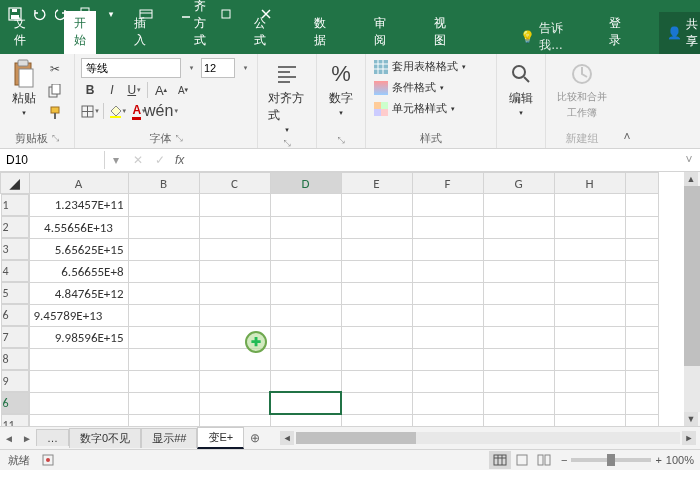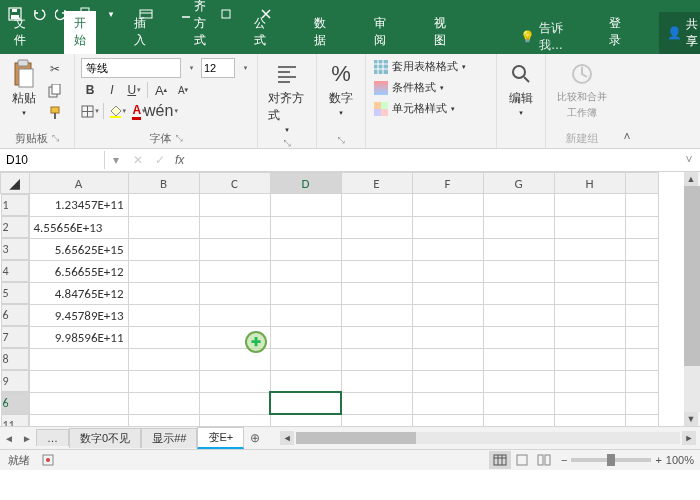"样式" div.glabel { html: none -> <div> <span>样式</span> </div> }
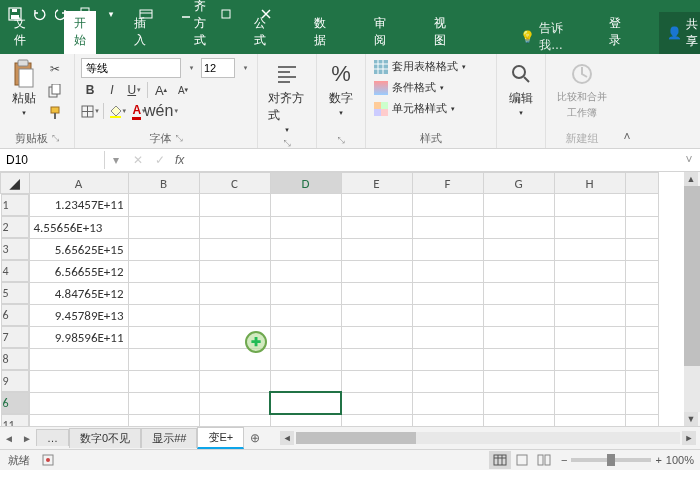"4.55656E+13" td { text-align: left -> center }
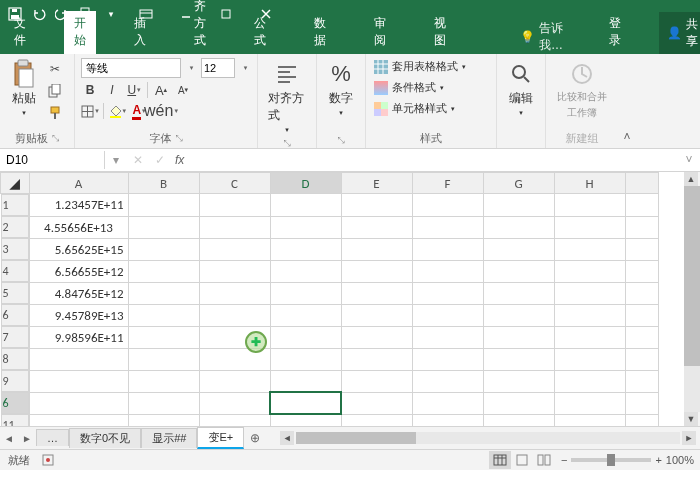"6.56655E+12" td { text: 6.56655E+12 -> 6.56655E+8 }
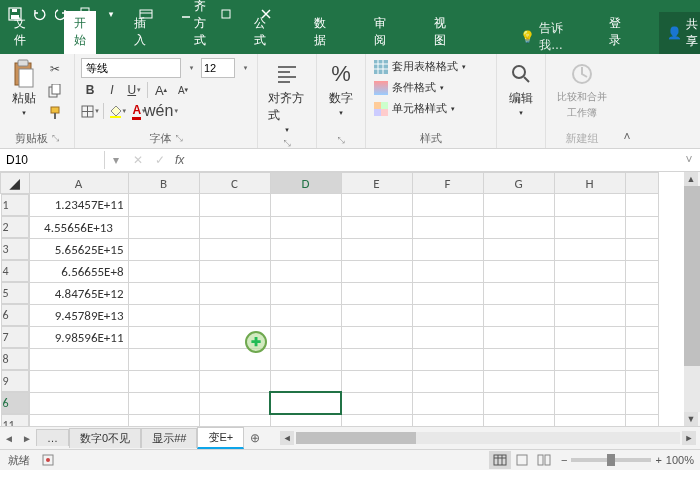"9.45789E+13" td { text-align: right -> none }
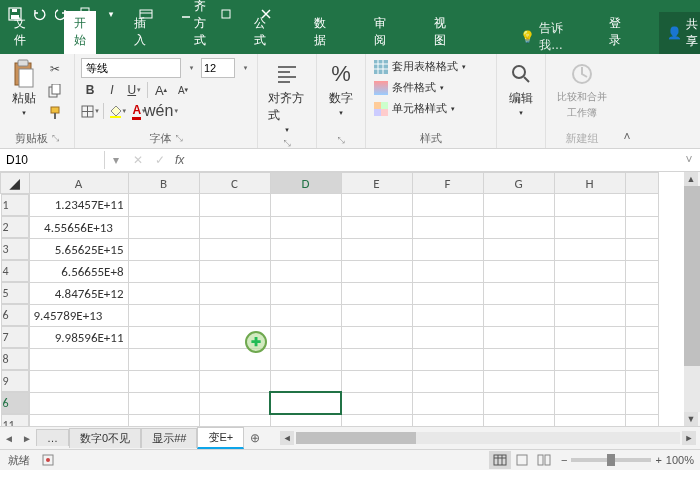"9.98596E+11" td { text: 9.98596E+11 -> 9.98596E+15 }
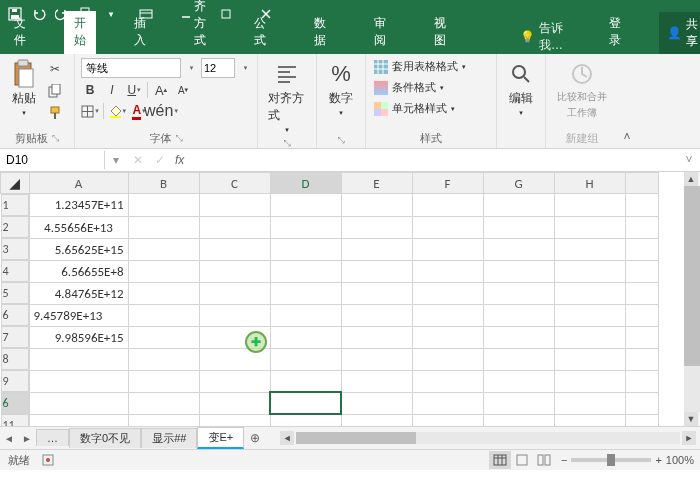"变E+" .stab.active { border-bottom: 2px solid #0ea5e9 -> 2px solid #0f172a }
